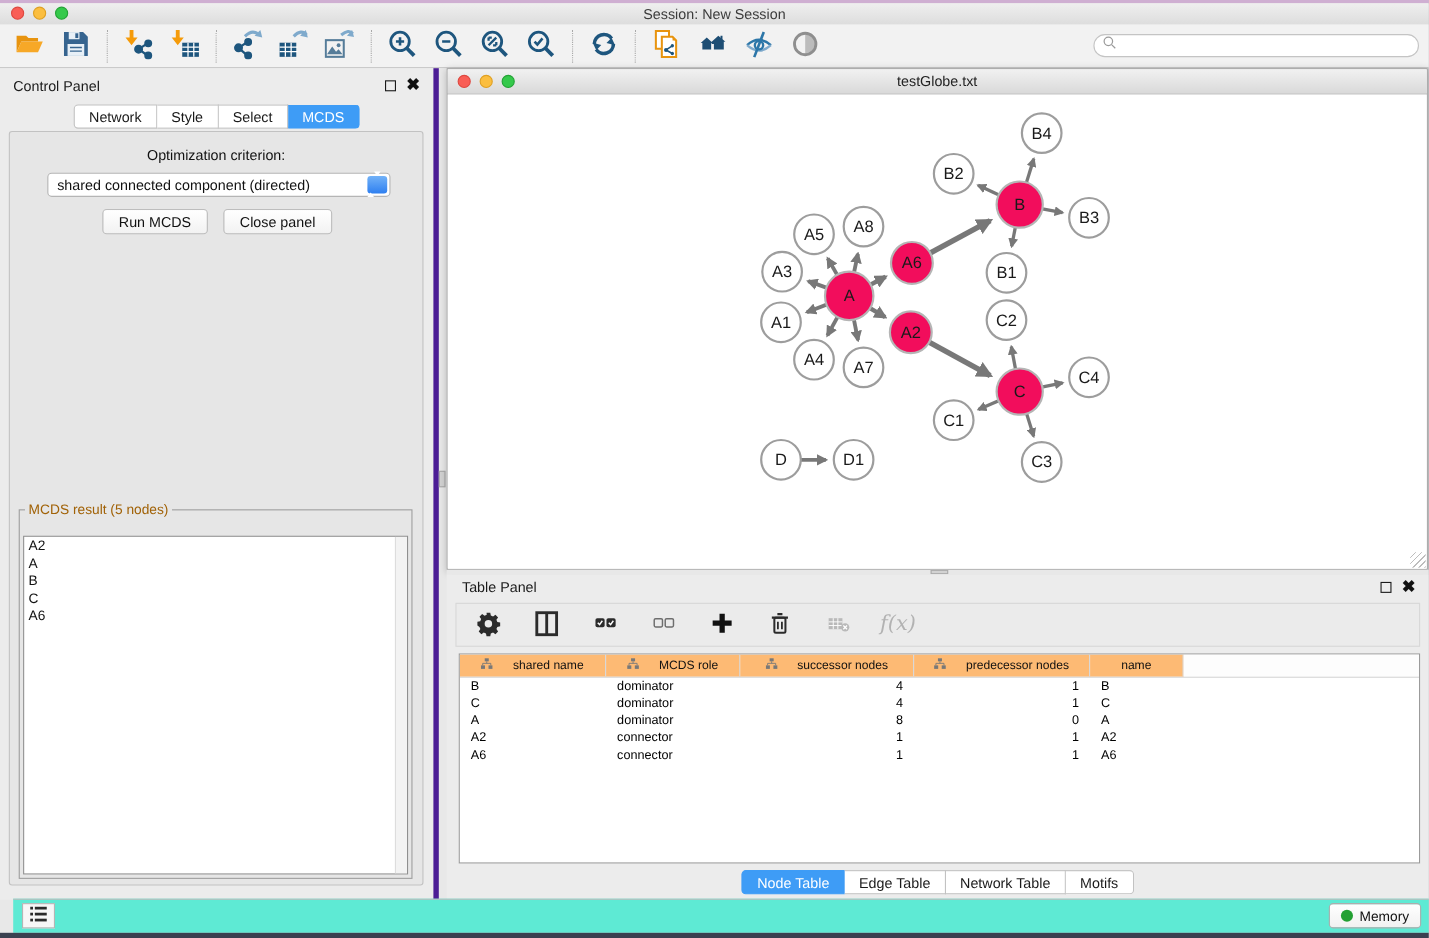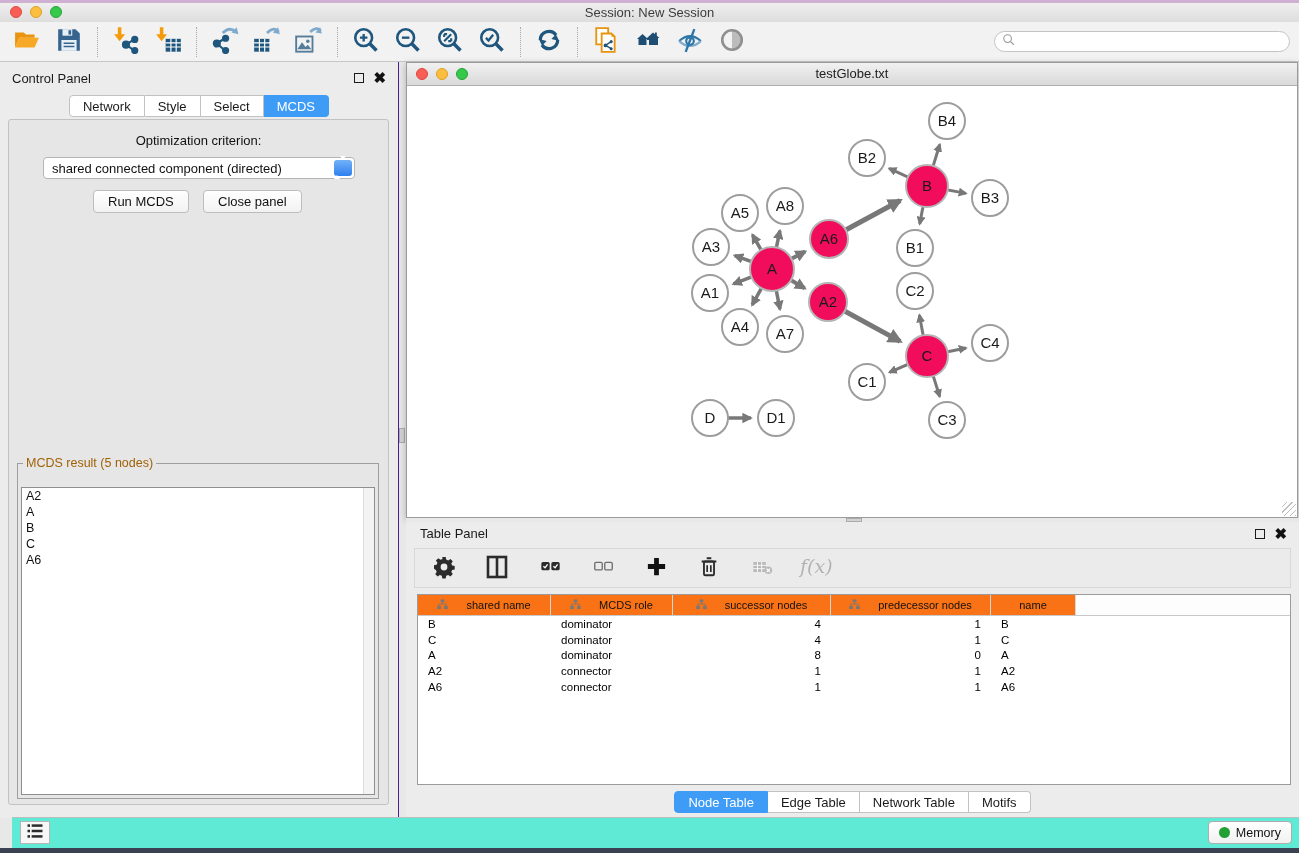"Control Panel" .cp { border-right: 1px solid #4c1d95 -> 5px solid #4c1d95 }
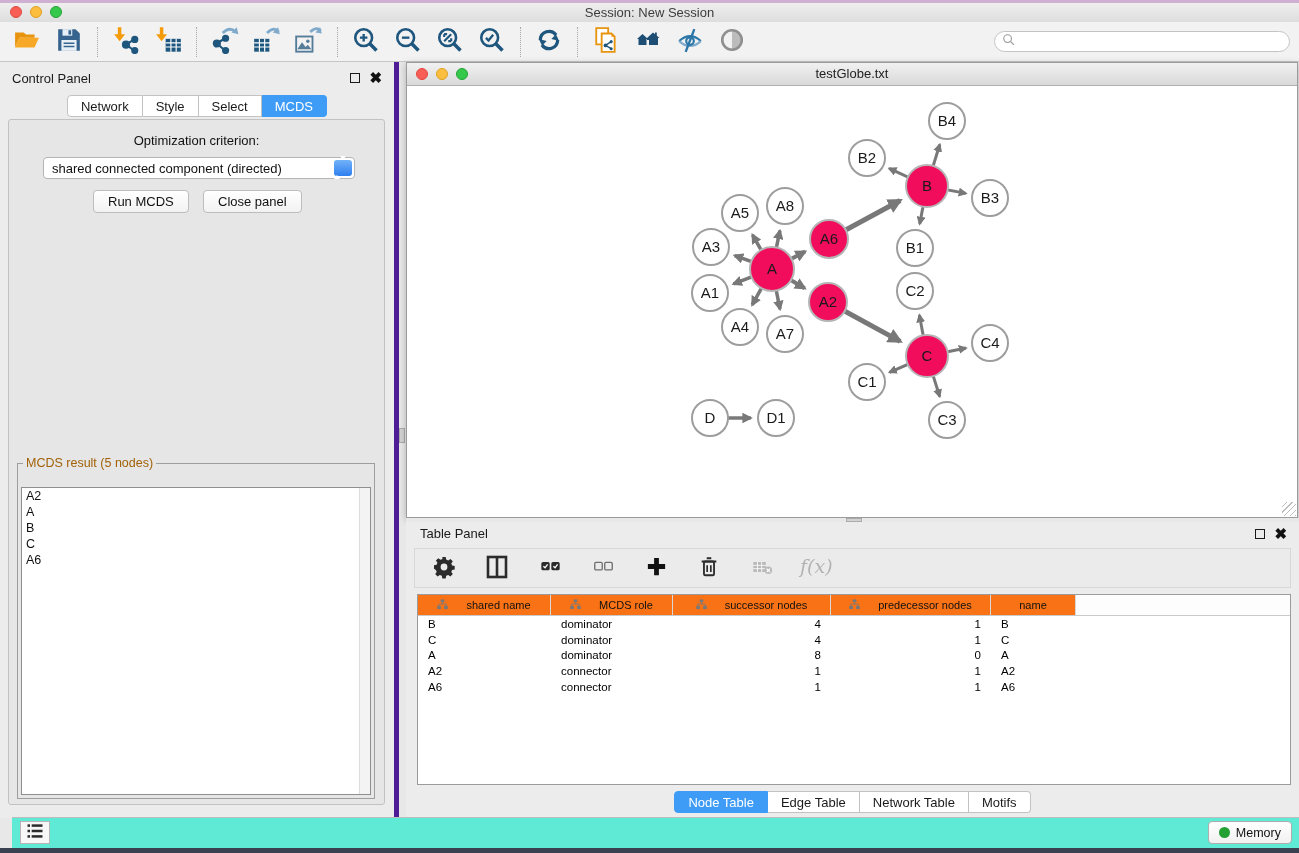"shared name" .th { background: #f97316 -> #fdba74 }
